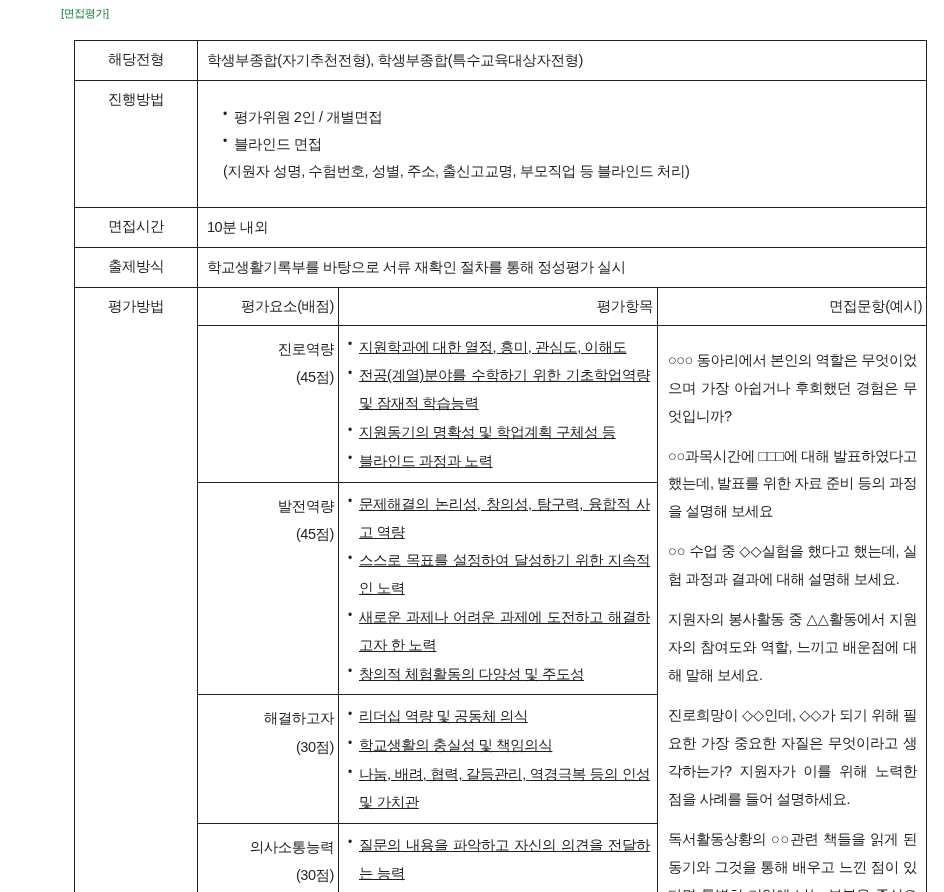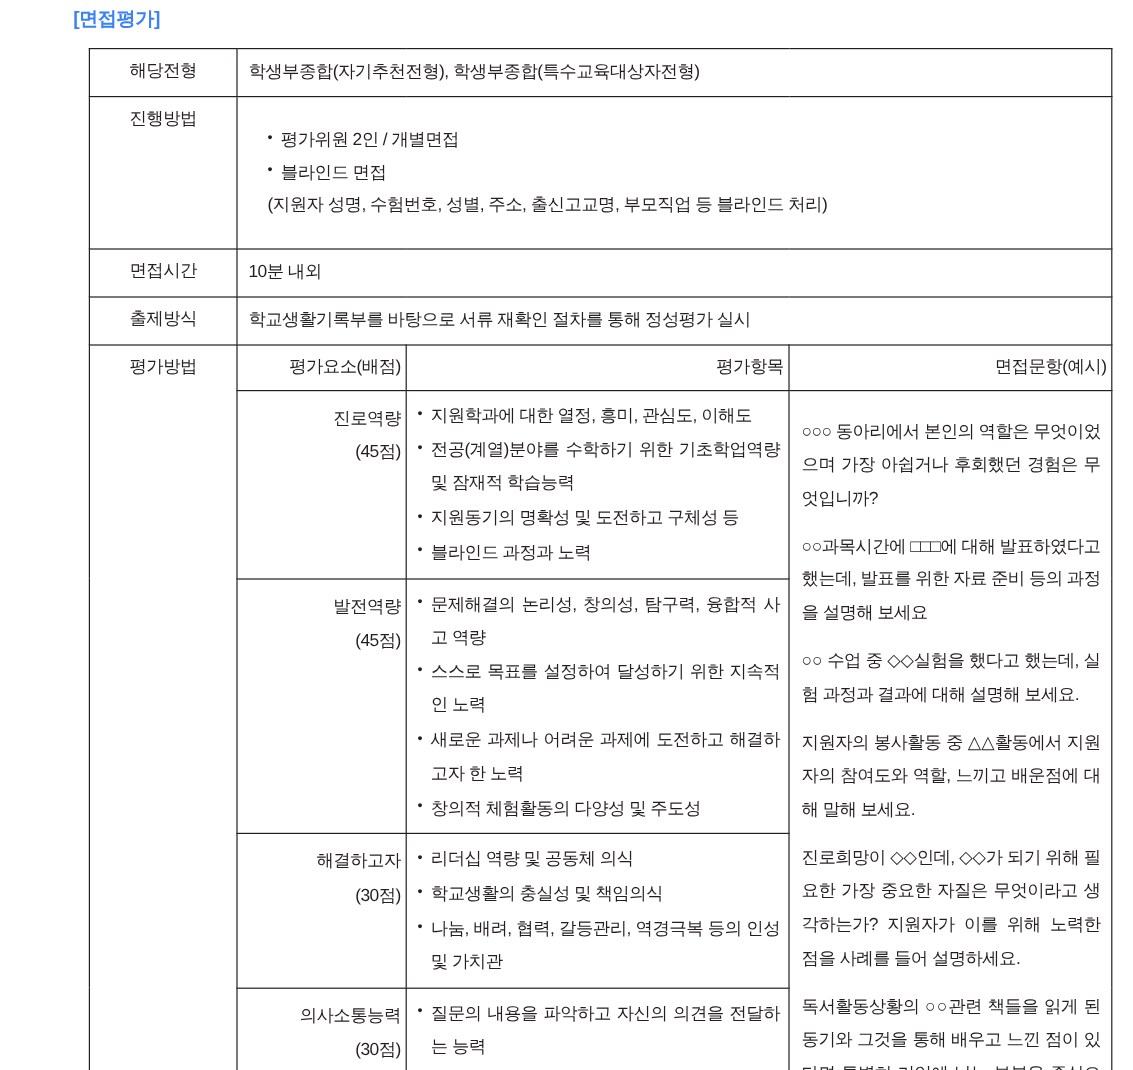"[면접평가]" .doc-heading { color: #3b82f6 -> #15803d; font-size: 16px -> 11px; font-weight: bold -> normal }
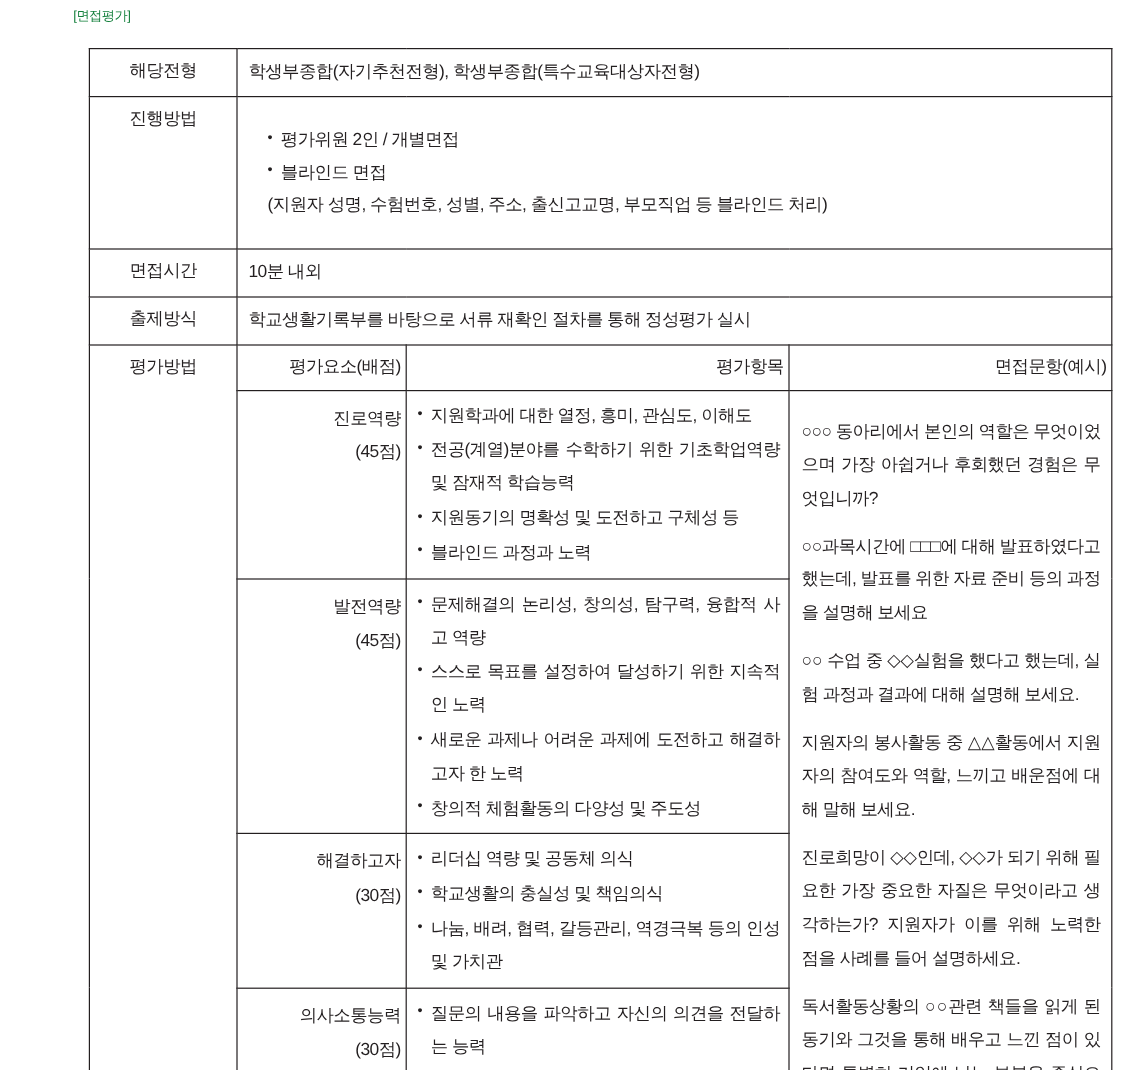"지원학과에 대한 열정, 흥미, 관심도," ul.items li { text-decoration: none -> underline }
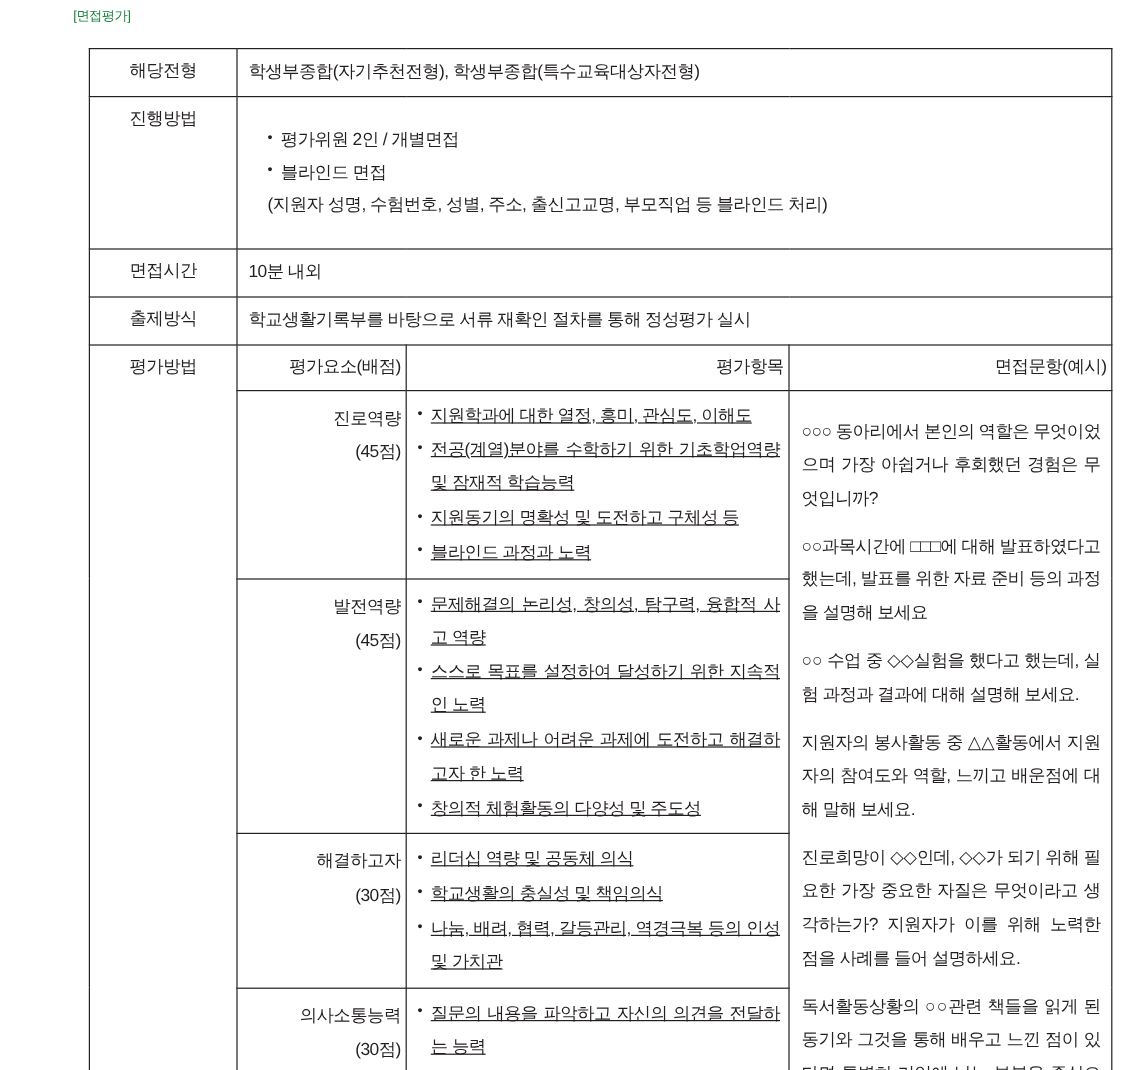"지원동기의 명확성 및 도전하고 구체성" li { text: 도전하고 -> 학업계획 }
